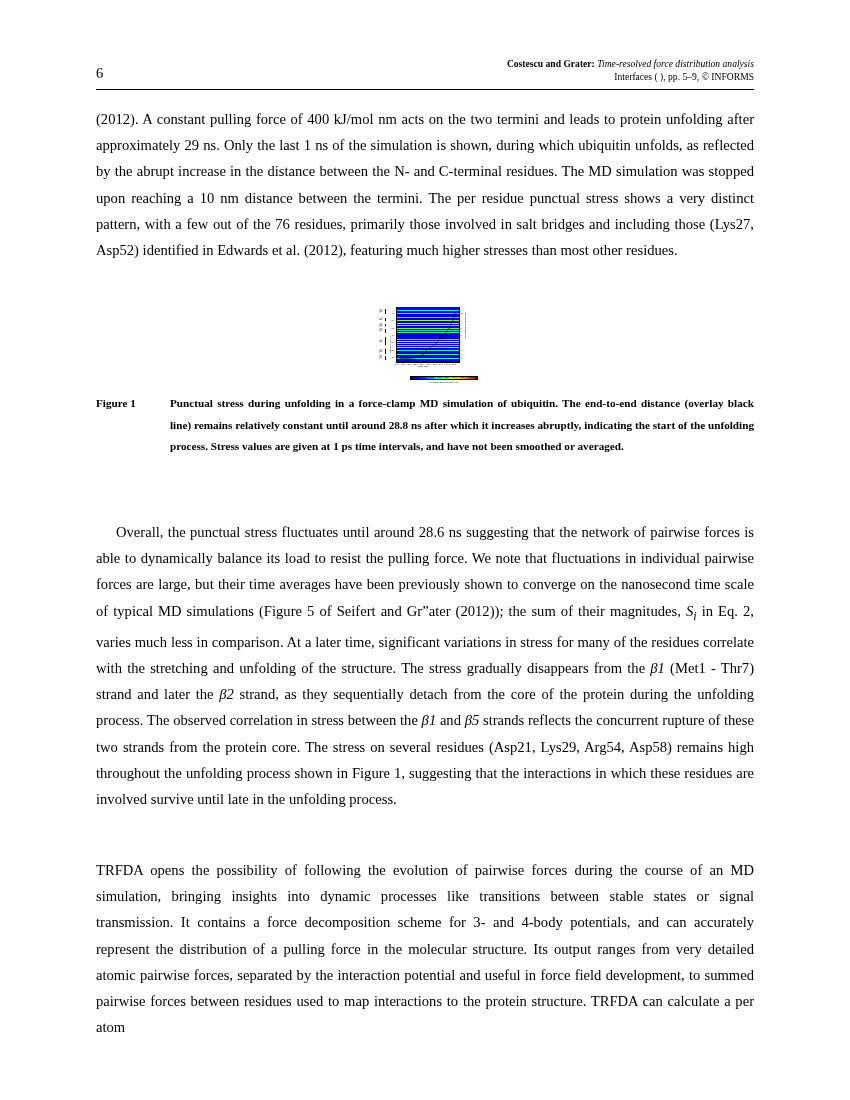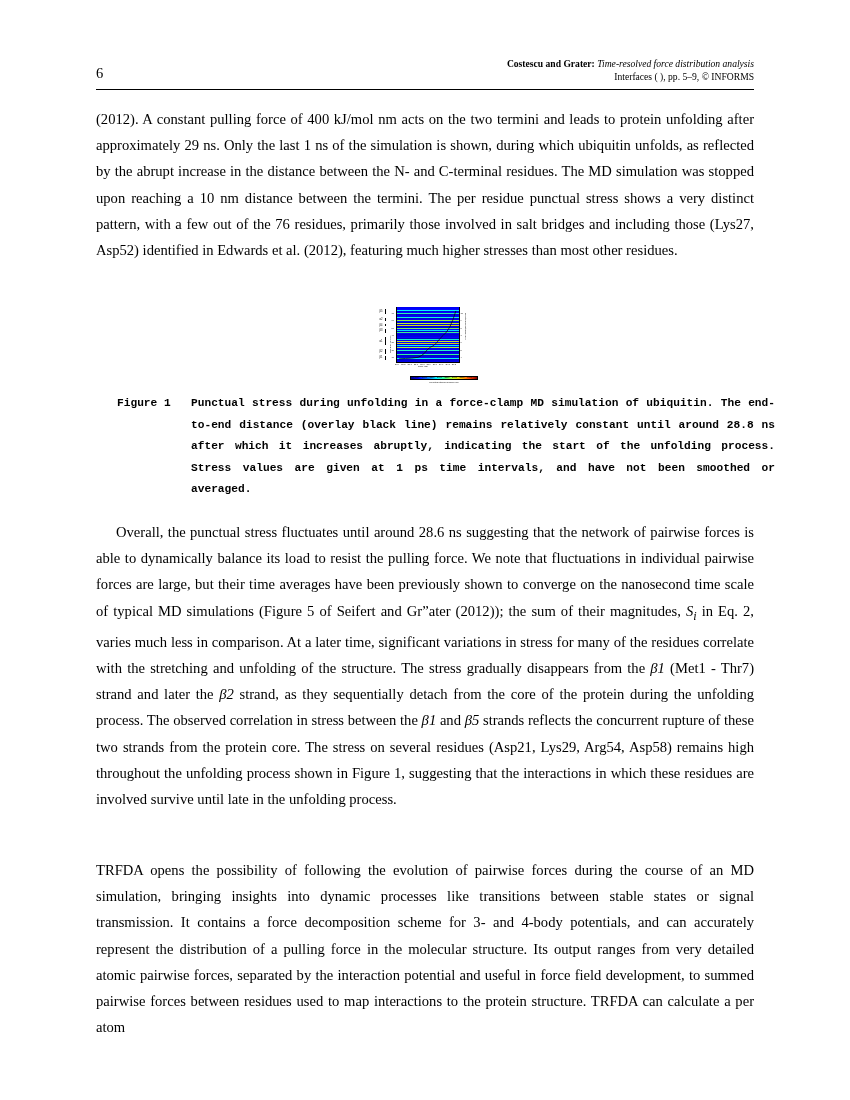"Figure 1" .caption { font-family: Liberation Mono, monospace -> Liberation Serif, serif; margin-left: 21px -> none }
